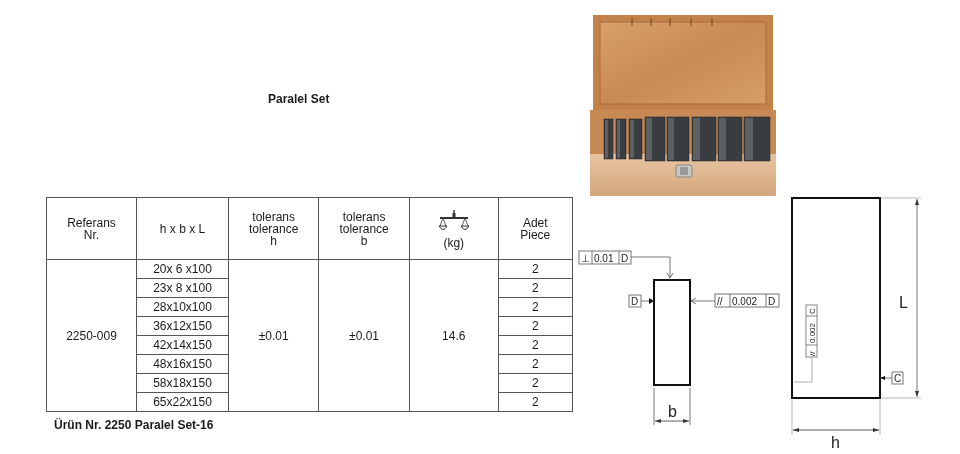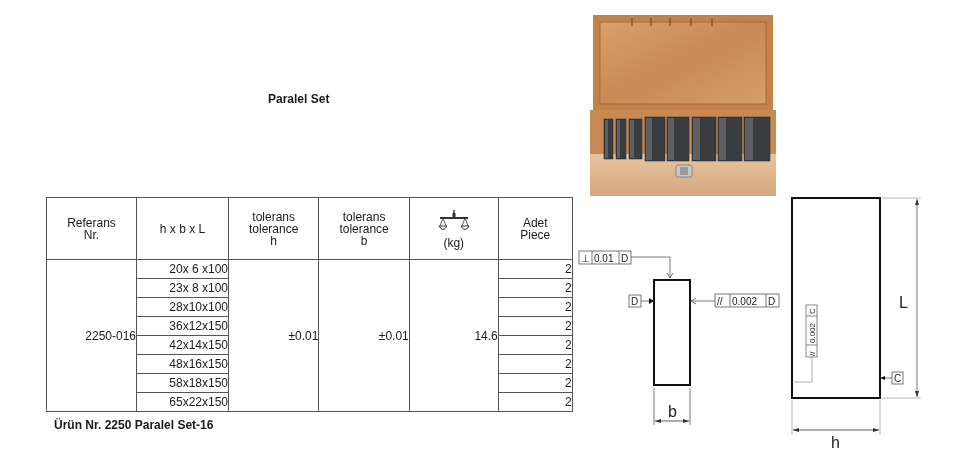"20x 6 x100" table.spec td { text-align: right -> none }
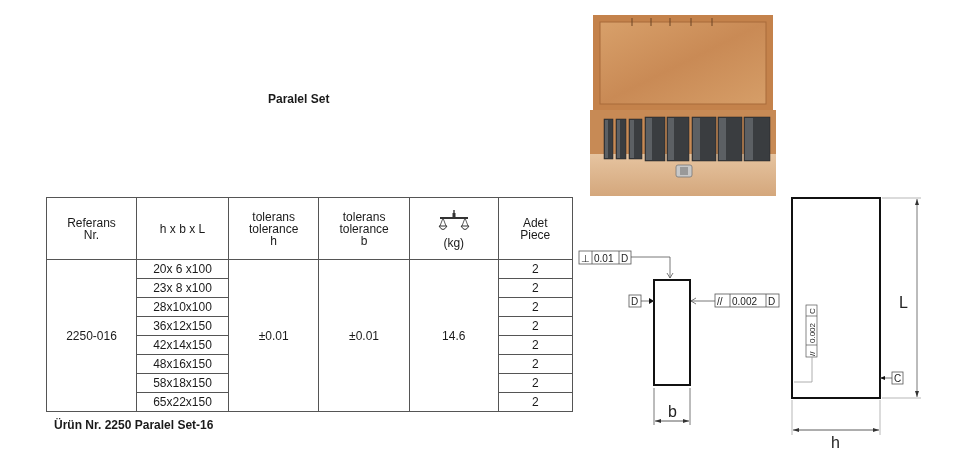"2250-016" td { text: 2250-016 -> 2250-009 }
